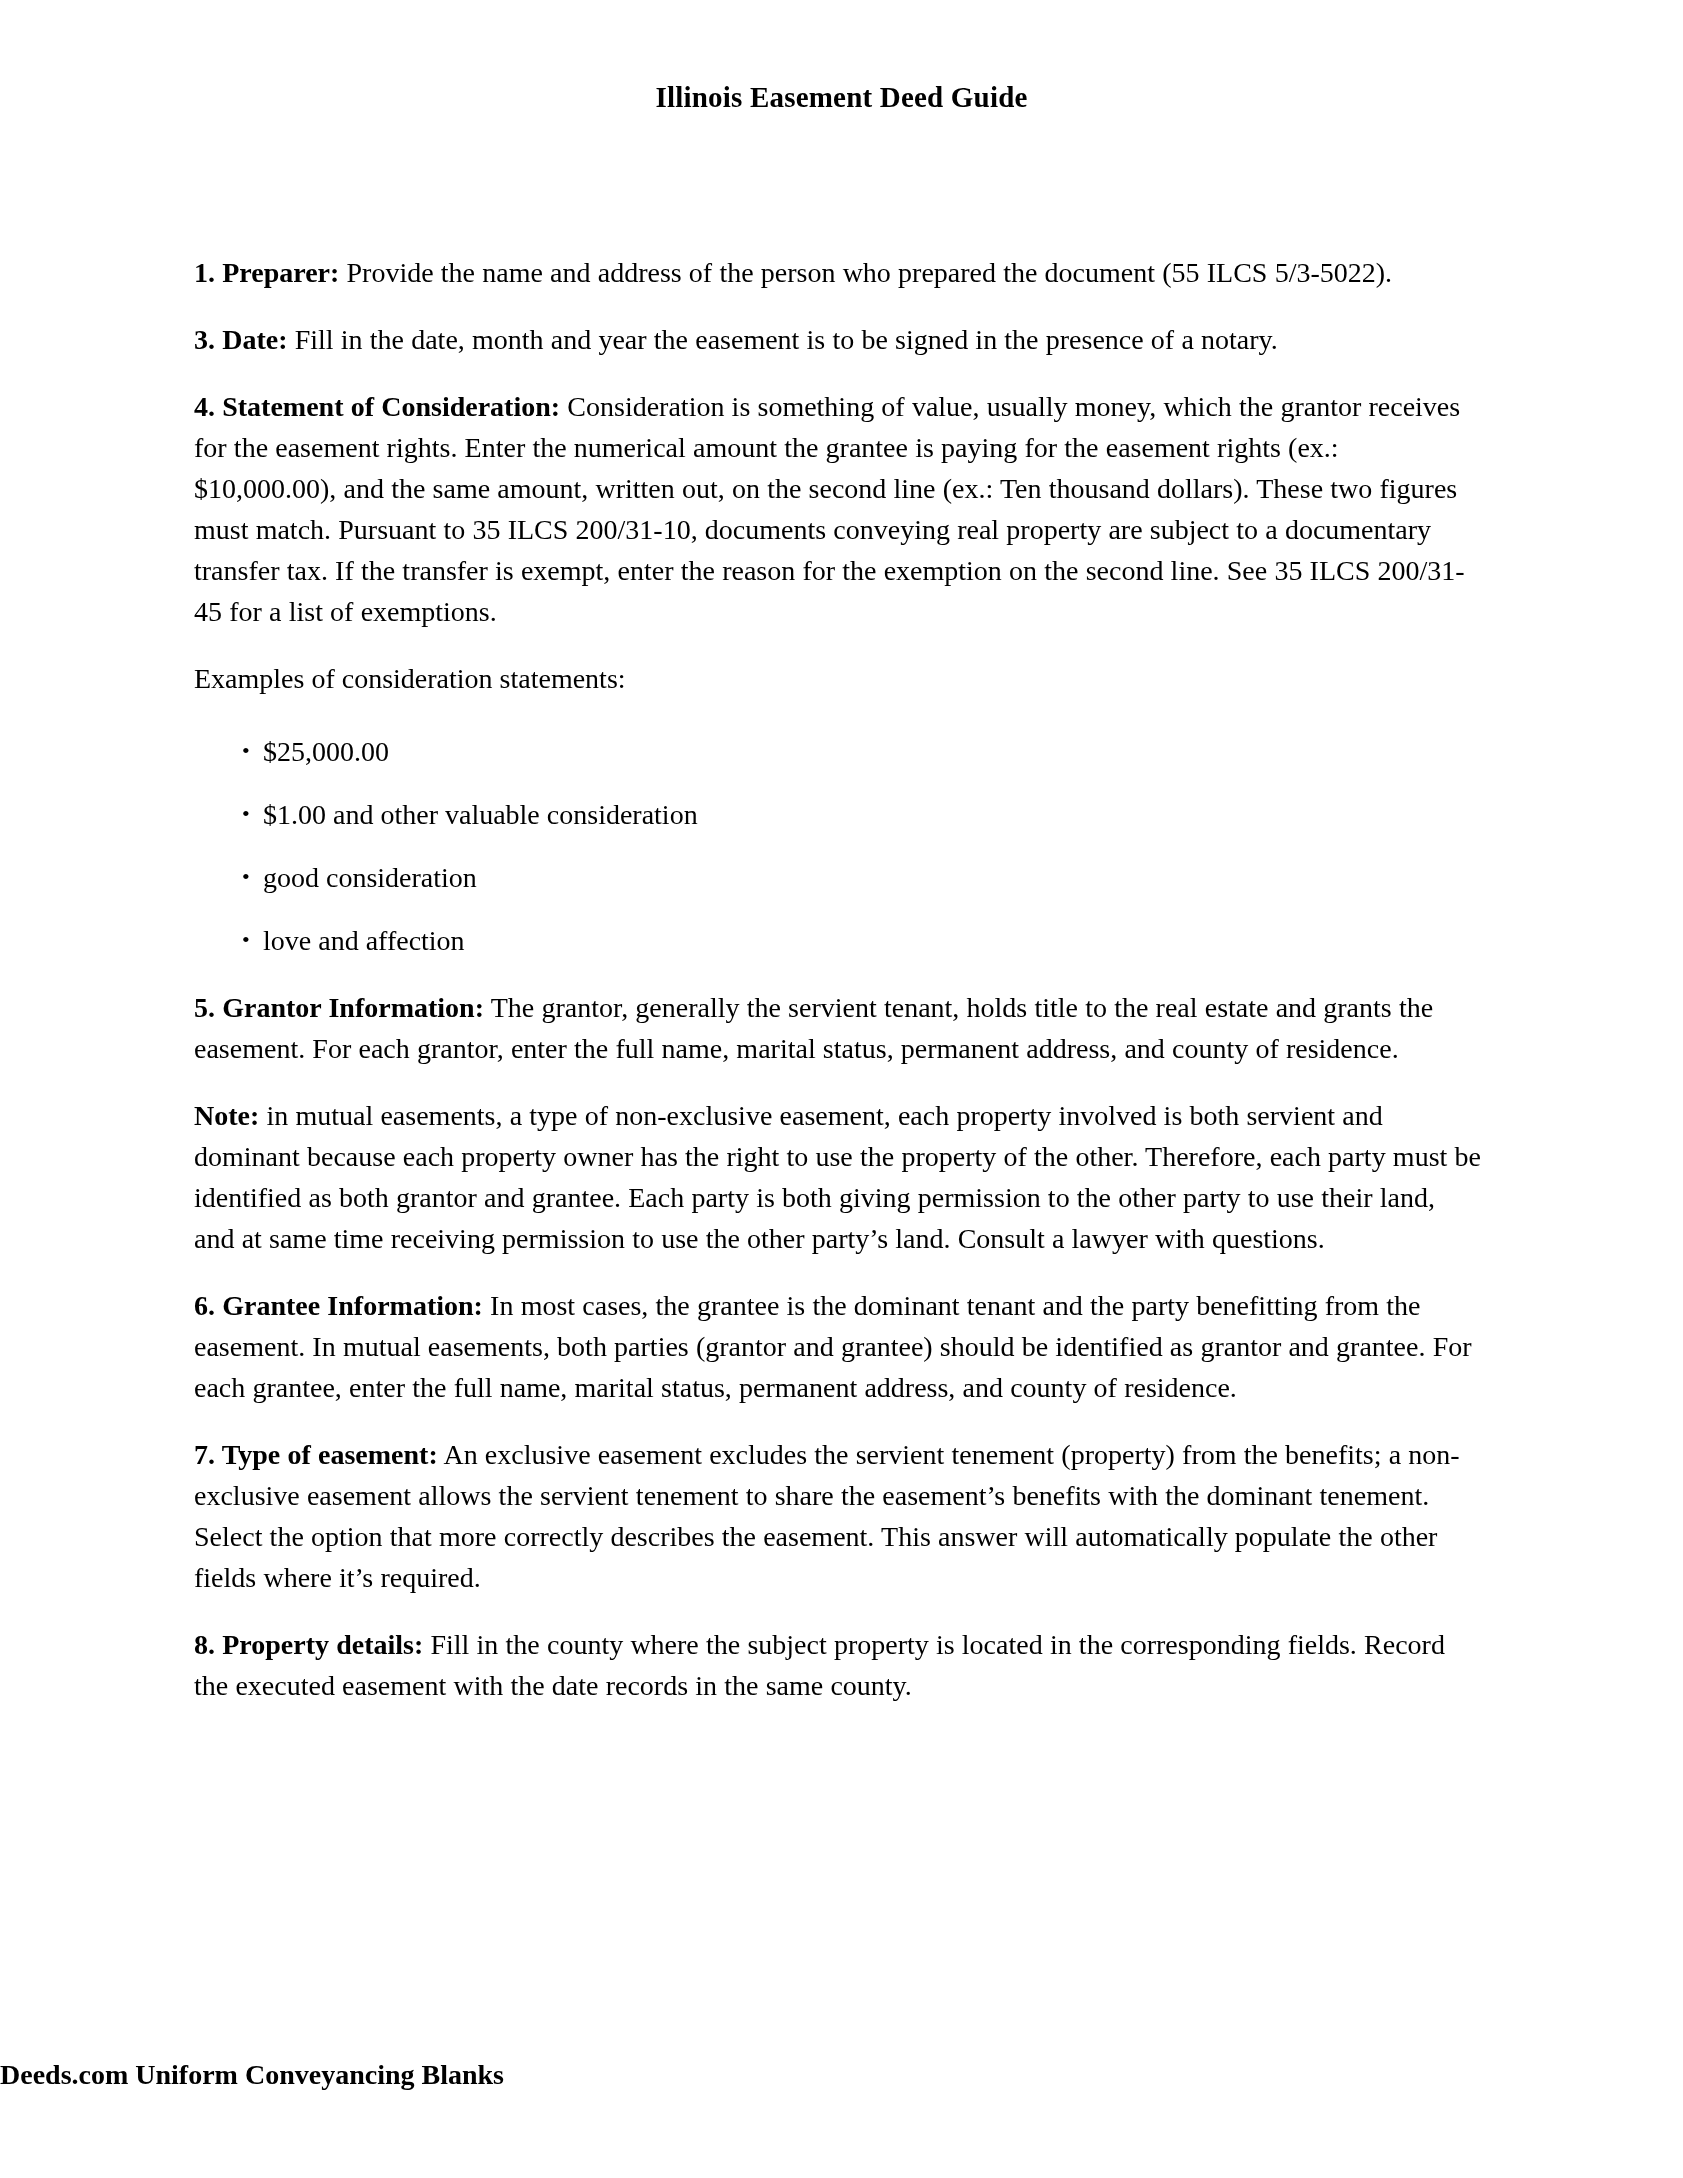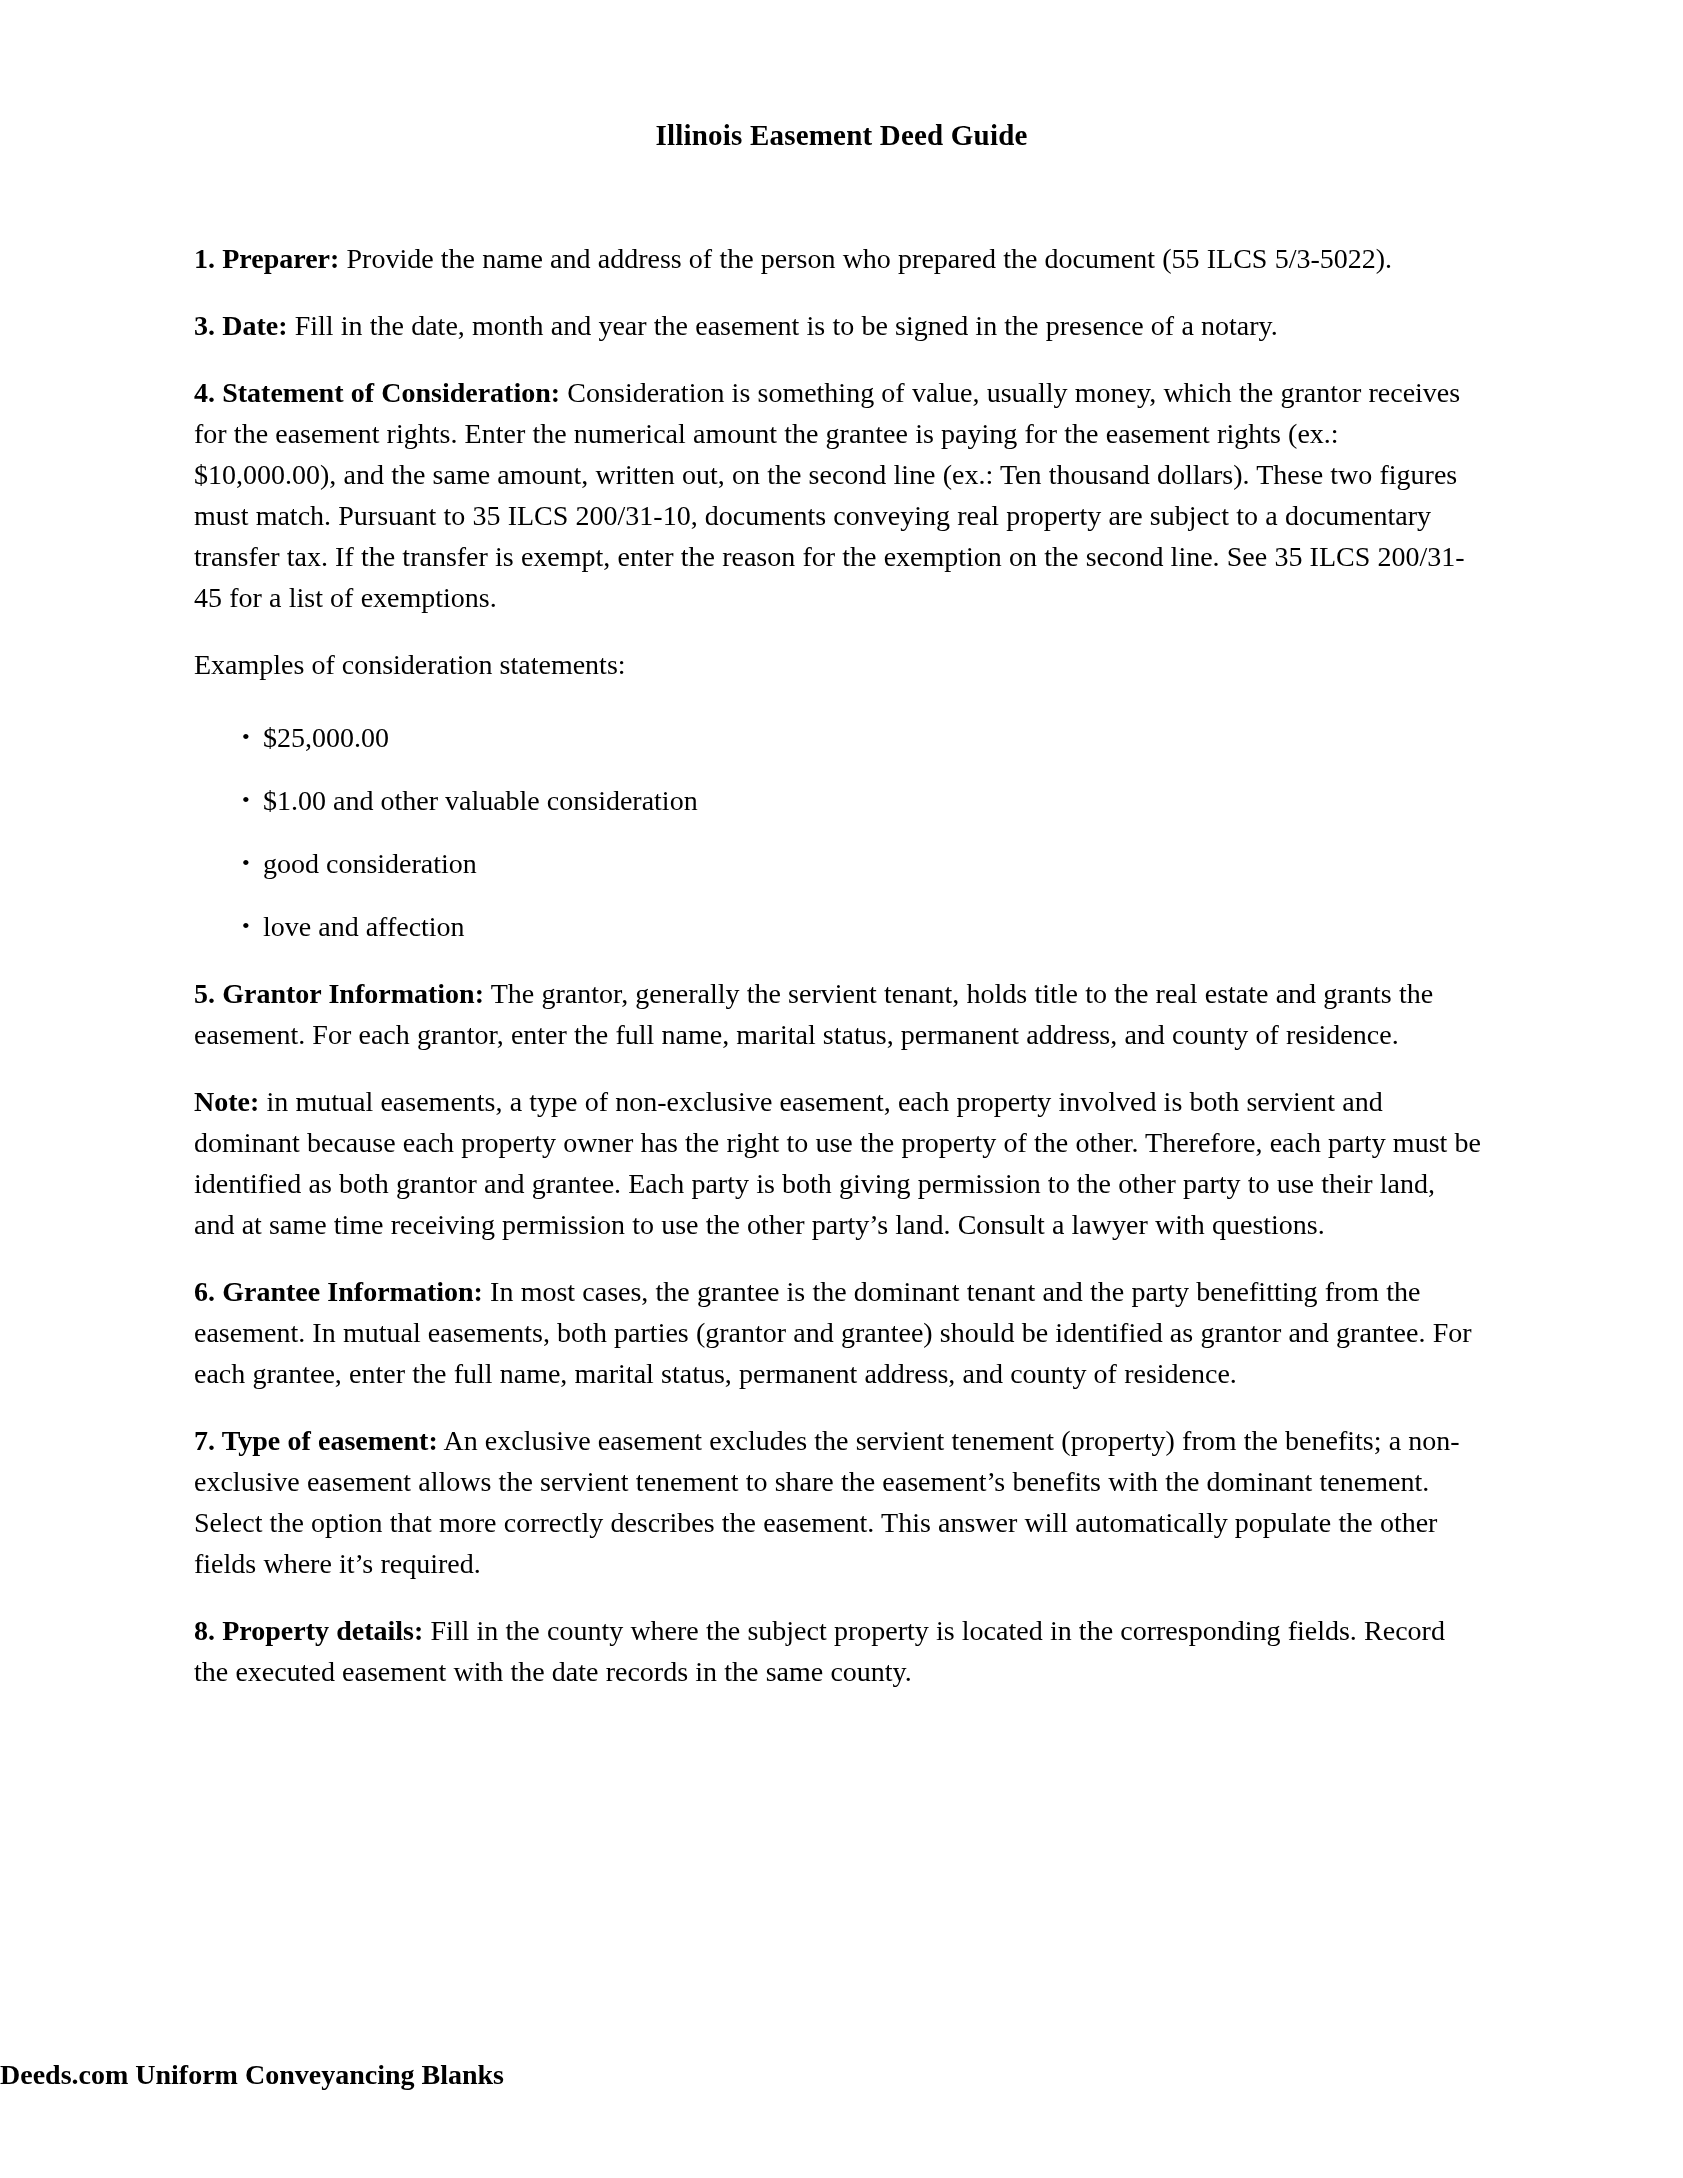"Illinois Easement Deed Guide" .doc-title { padding-top: 119px -> 81px }
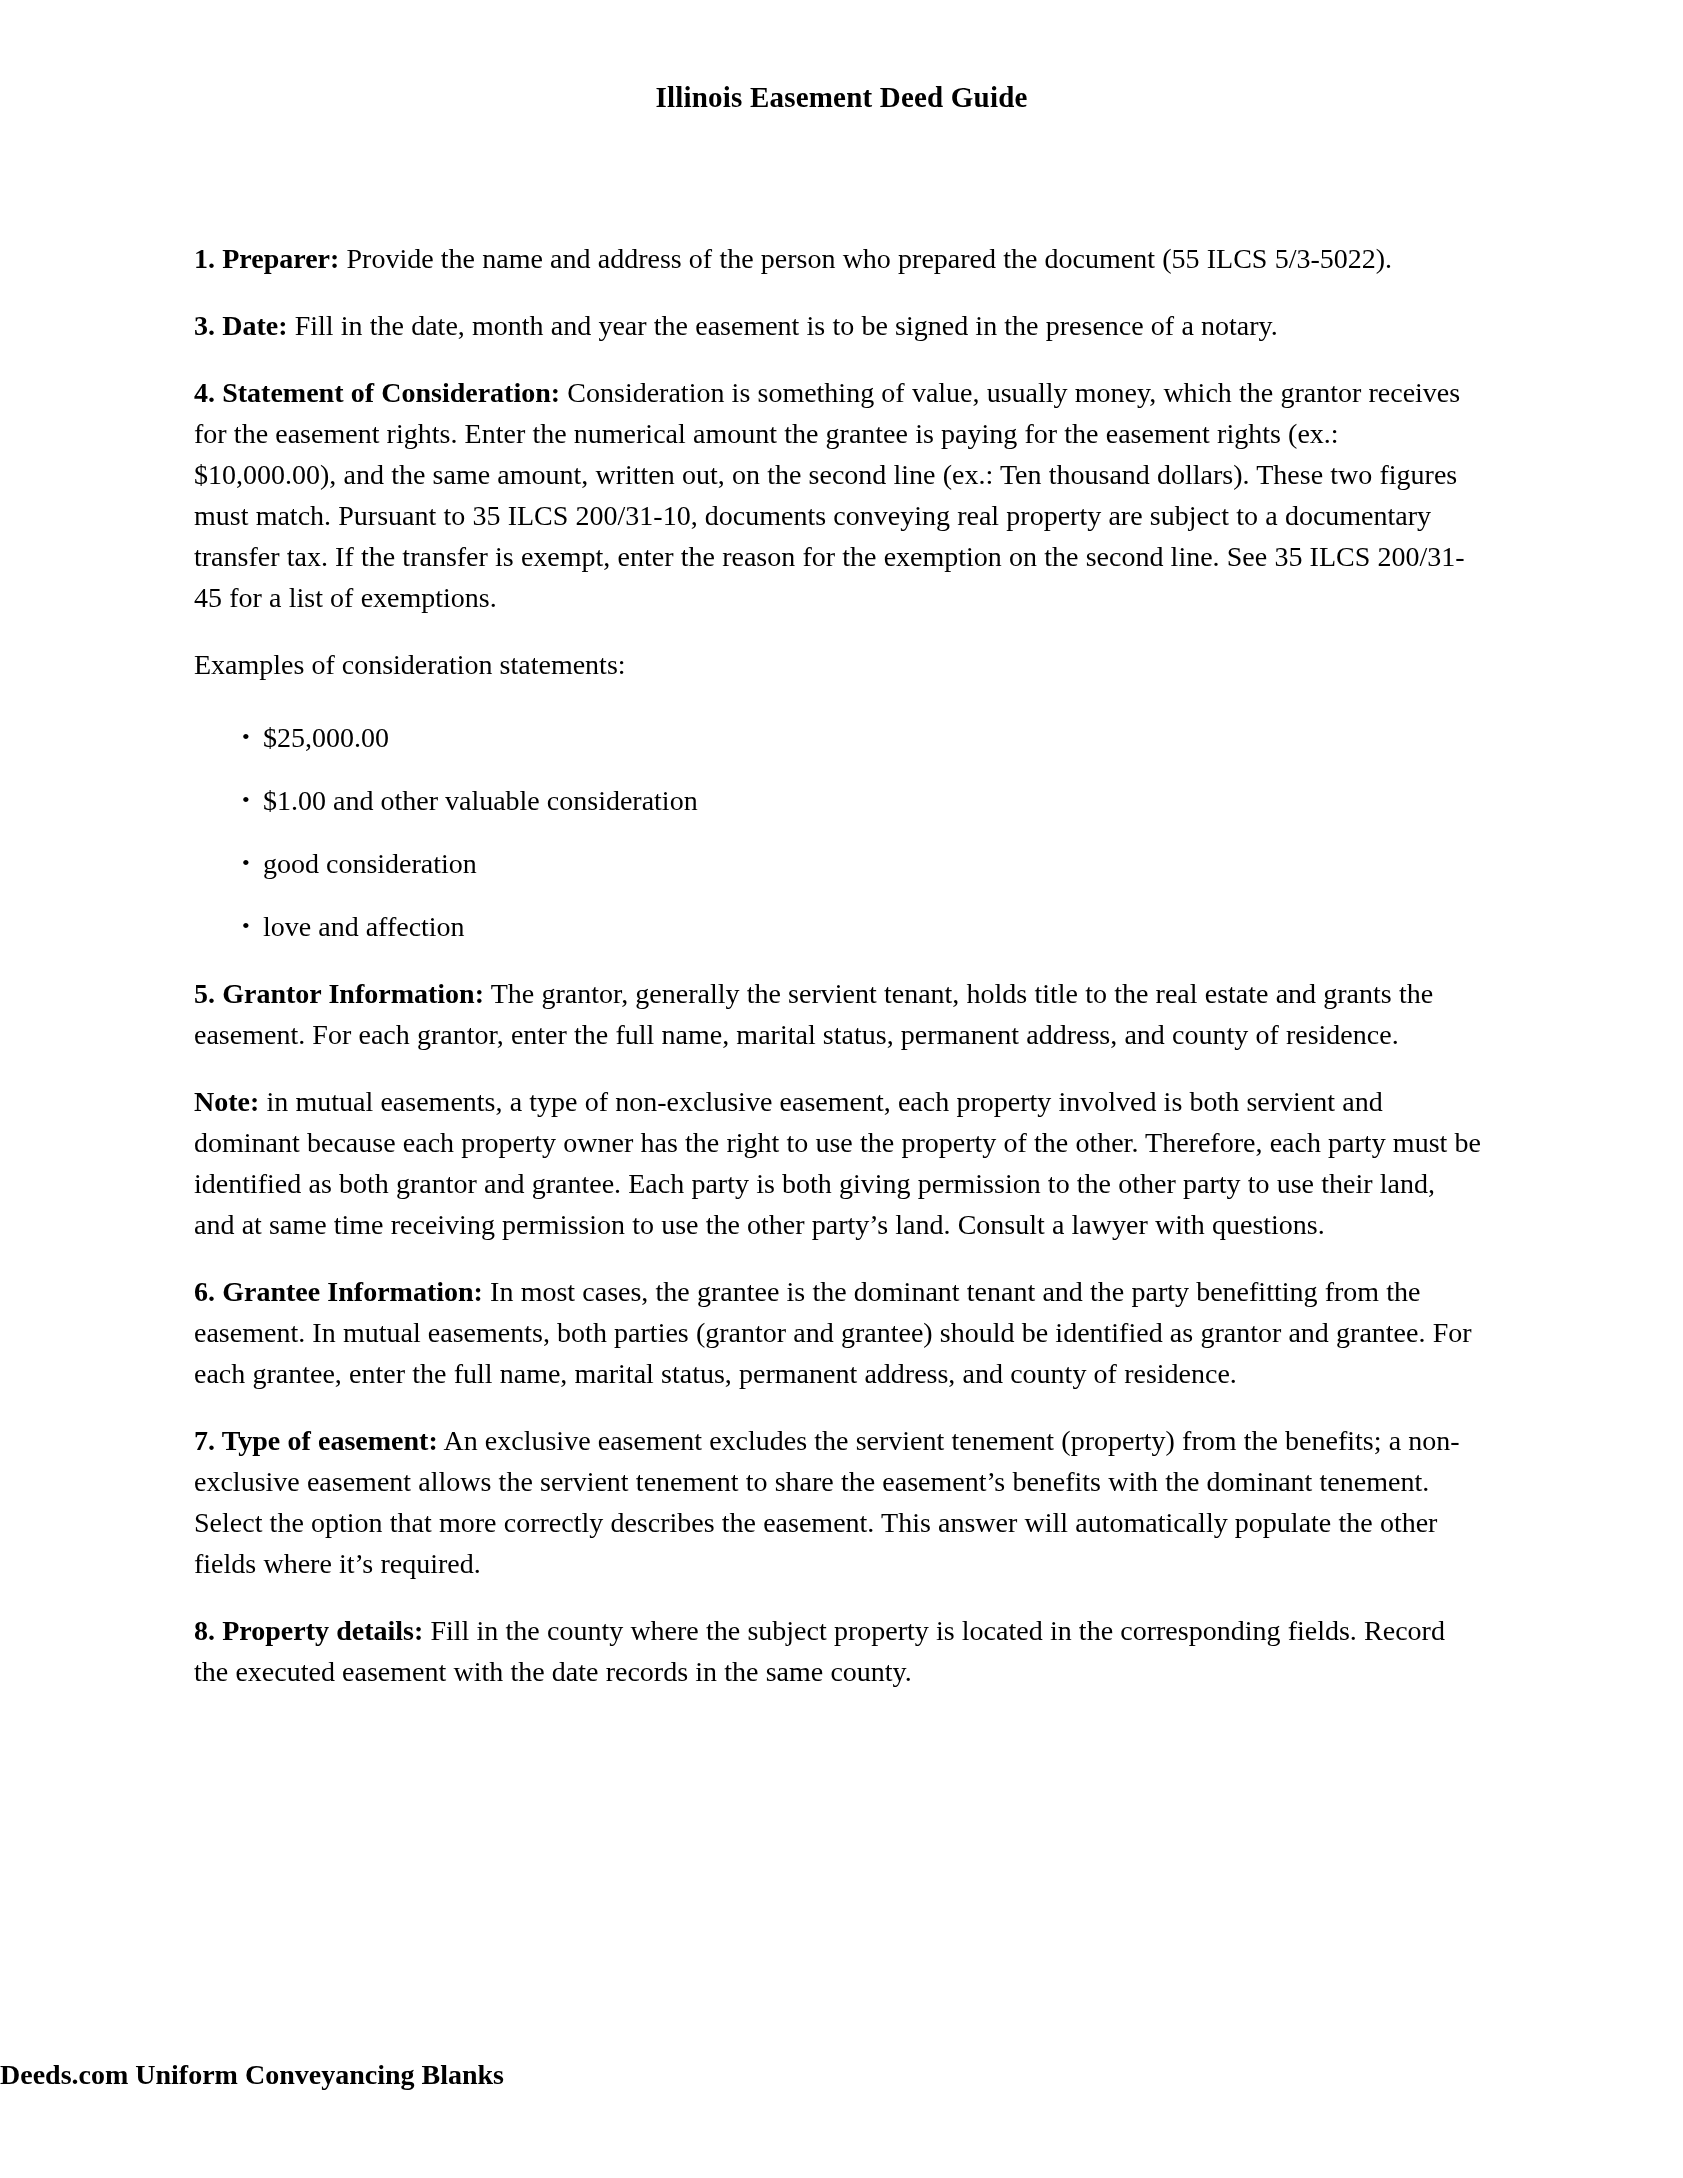"1. Preparer: Provide the name" .content { top: 238px -> 252px }
